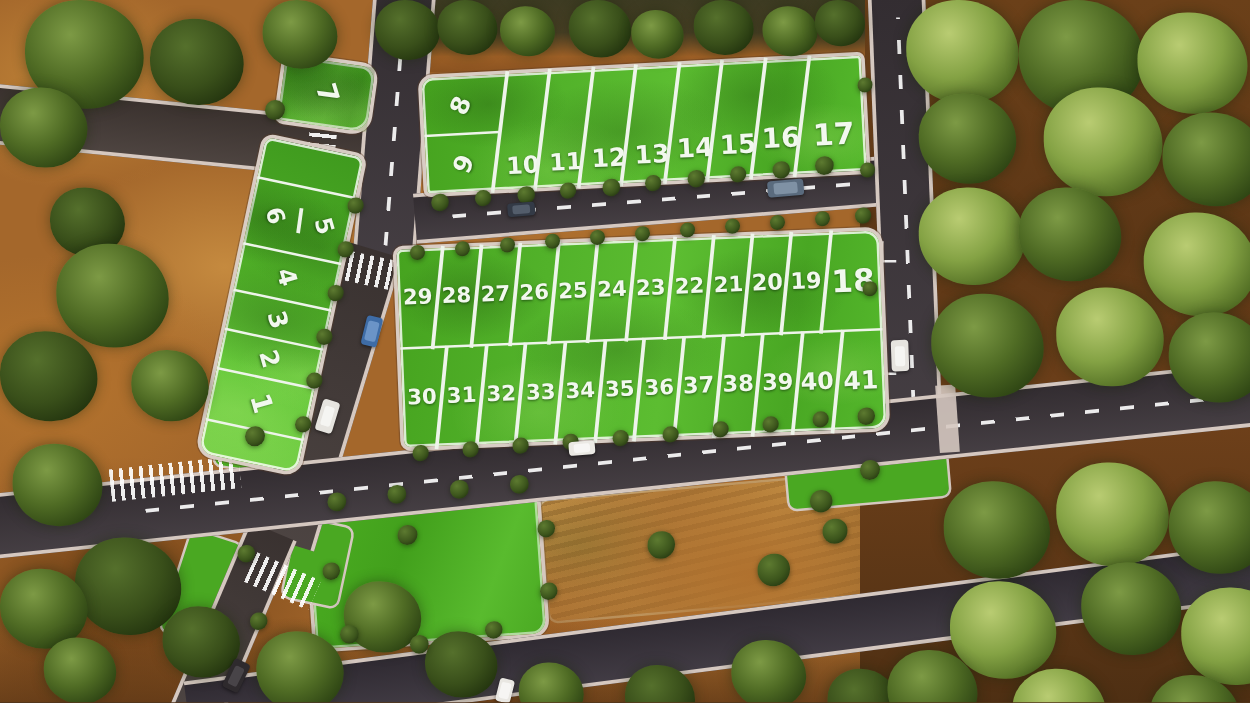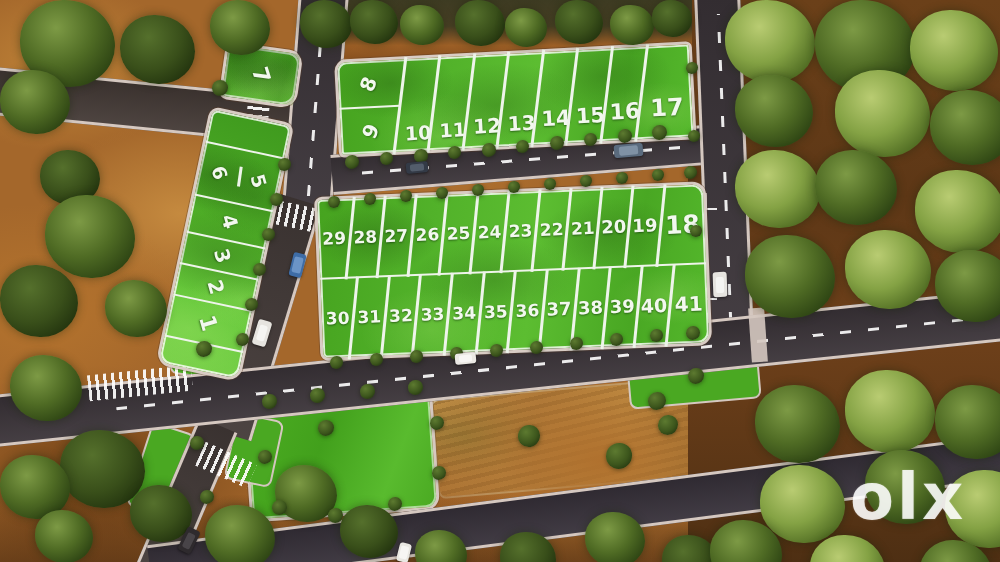"olx" div.abs { html: <div>olx</div> -> none }
